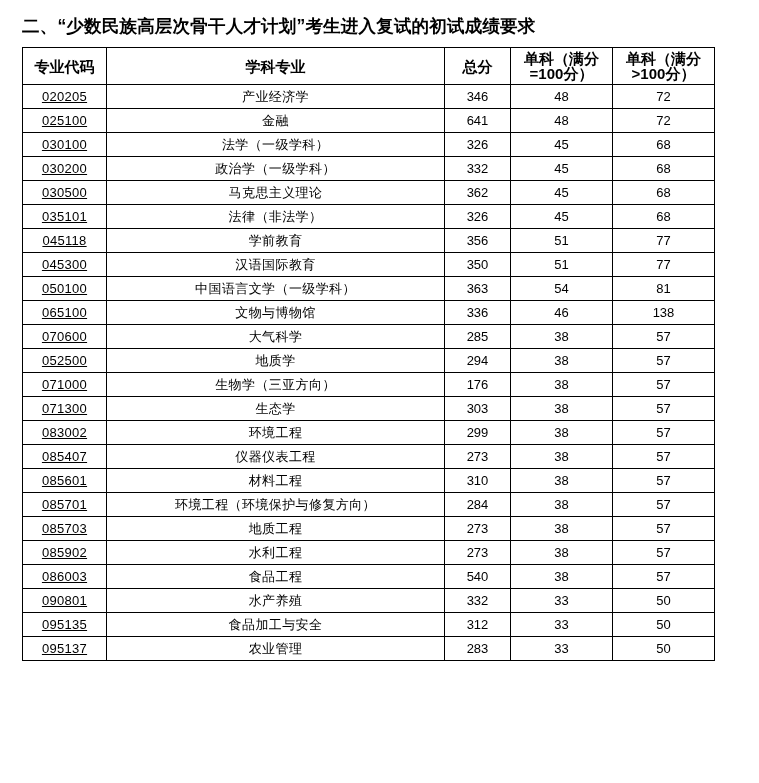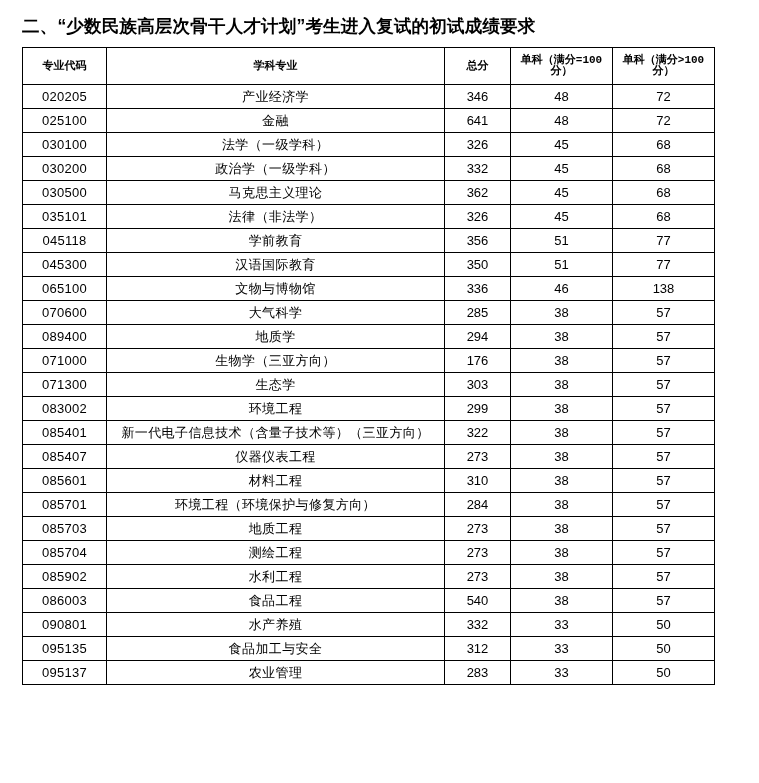"专业代码" table.score-table thead th { font-family: Liberation Mono, monospace -> none; font-size: 11px -> 15px }
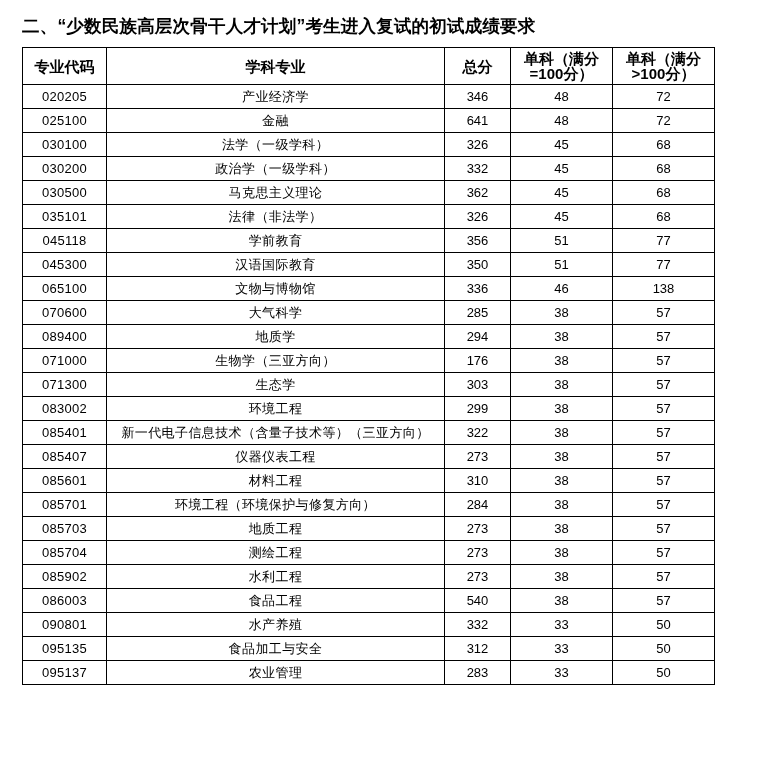"020205" td.code { text-decoration: none -> underline }
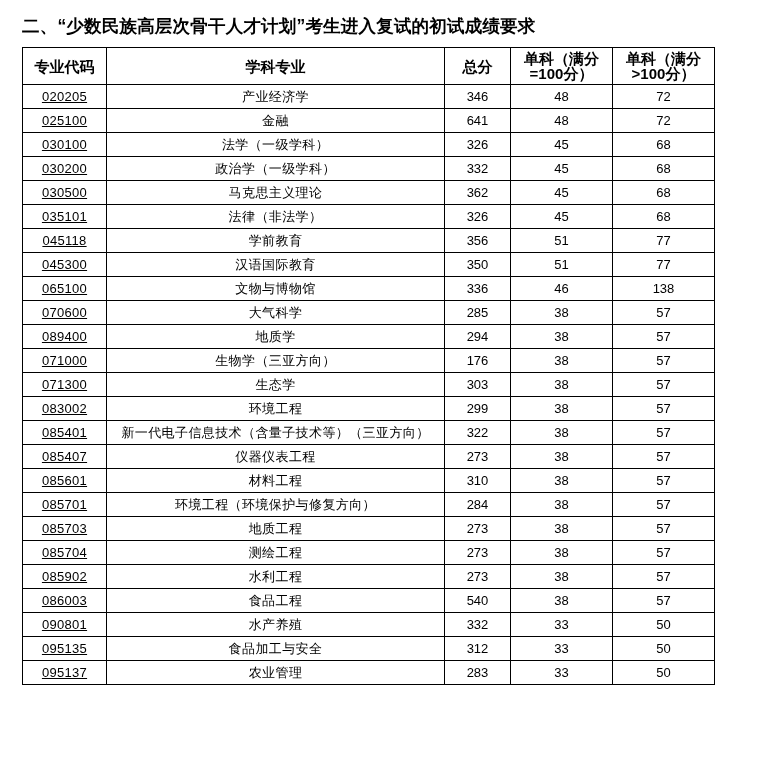"050100" tr { html: none -> <tr> <td>050100</td> <td>中国语言文学（一级学科）</td> <td>363</td> <td>54</td> <td>81</td> </tr> }
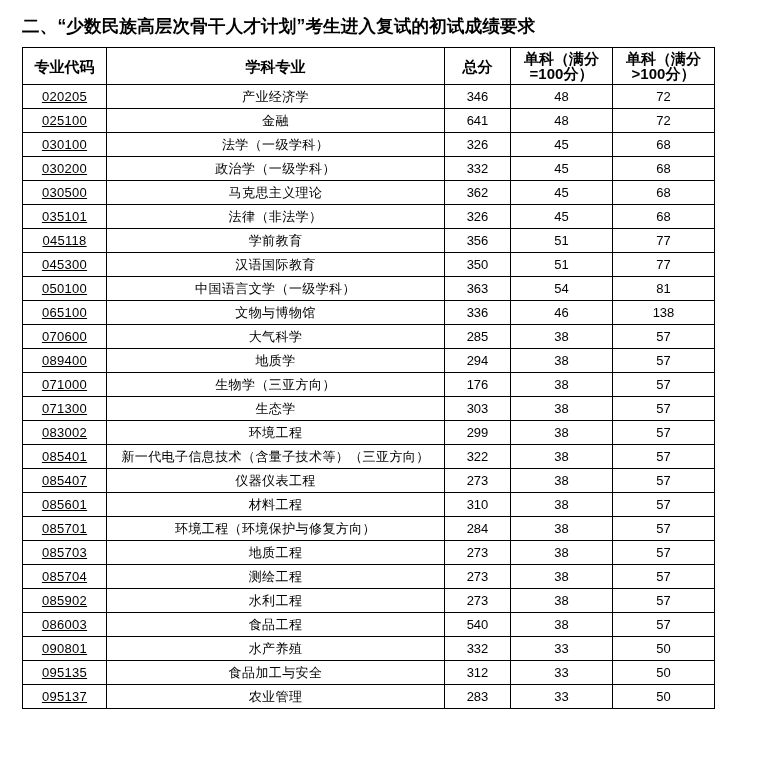"089400" td.code { text: 089400 -> 052500 }
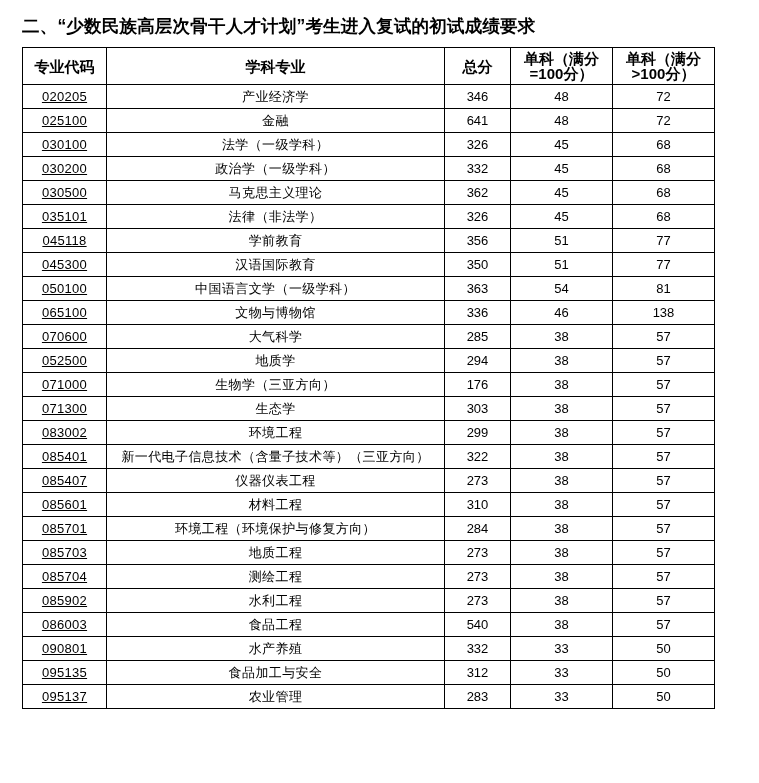"085401" tr { html: <tr> <td>085401</td> <td>新一代电子信息技术（含量子技术等）（三亚方向）</td> <td>322</td> <td>38</td> <td>57</td> </tr> -> none }
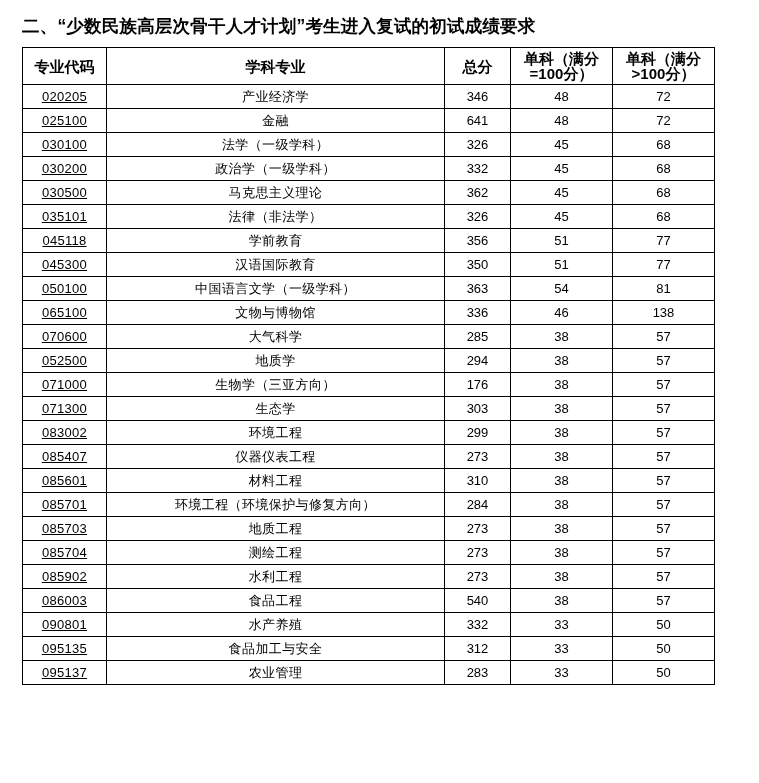"085704" tr { html: <tr> <td>085704</td> <td>测绘工程</td> <td>273</td> <td>38</td> <td>57</td> </tr> -> none }
